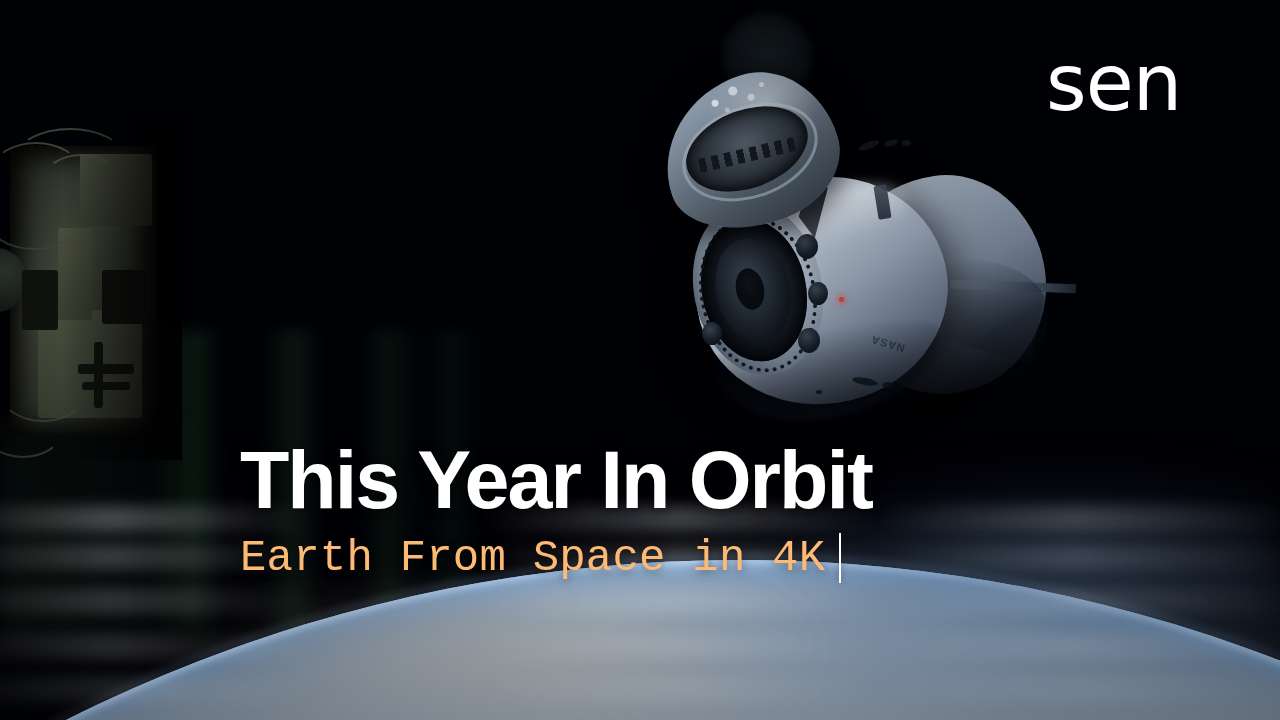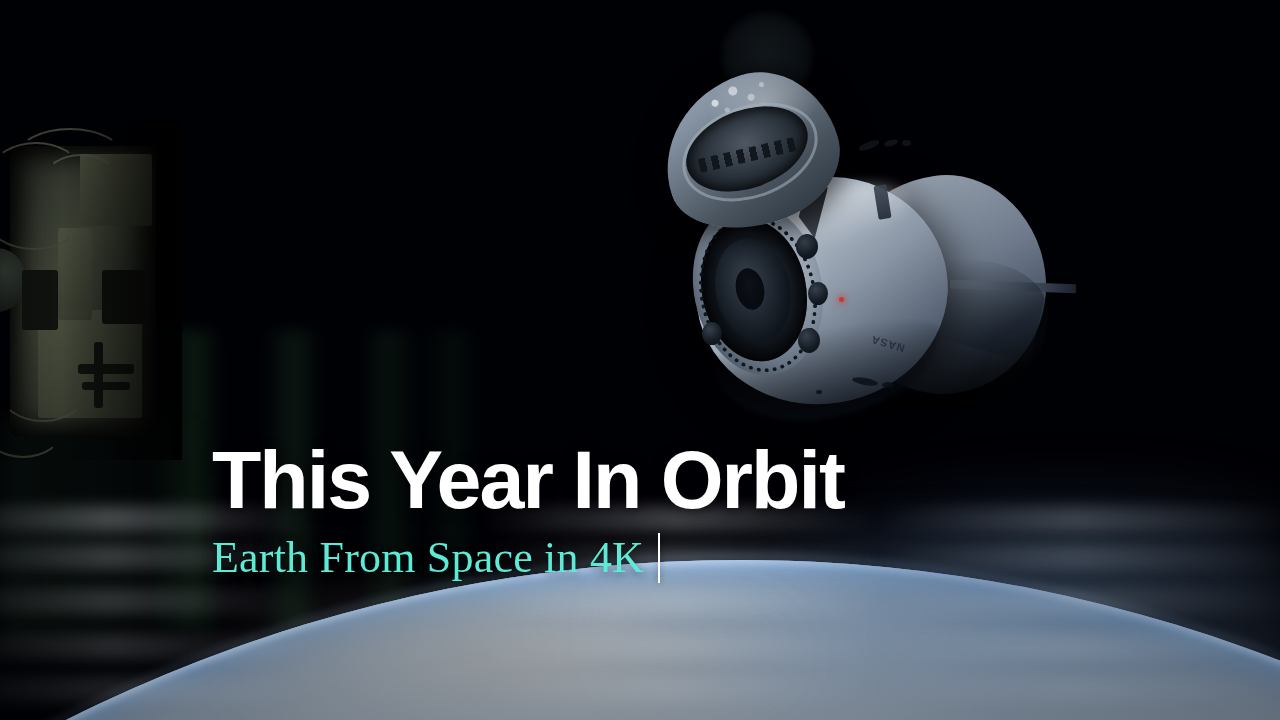"sen" div.logo { html: none -> <div>sen</div> }
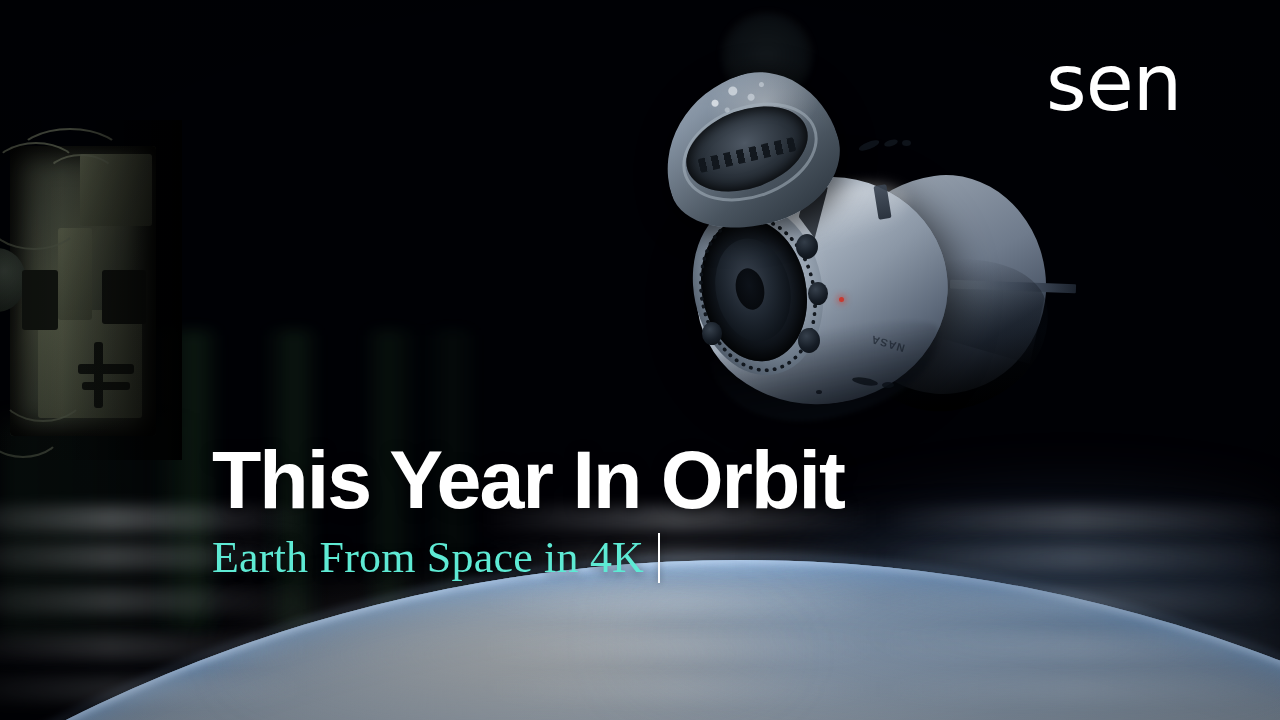"This Year In Orbit" .titleblk { left: 212px -> 240px }
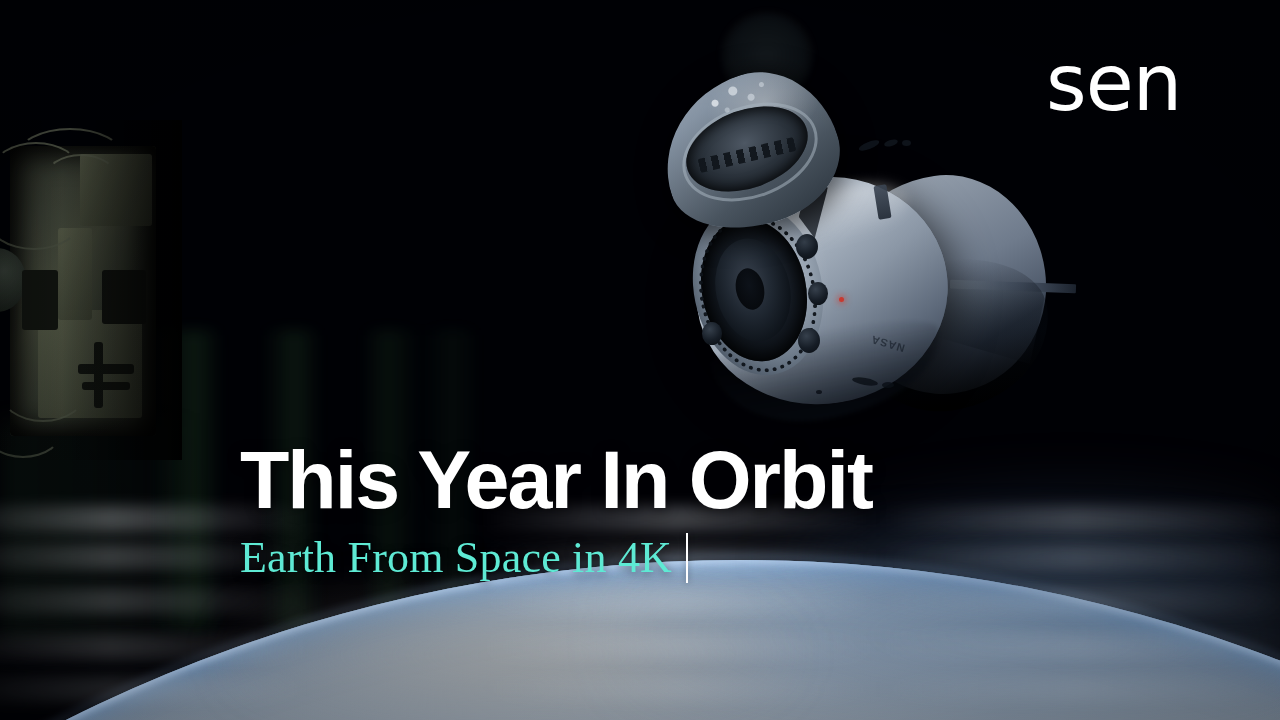"Earth From Space in 4K" .subtitle { color: #5eead4 -> #fdba74; font-family: Liberation Serif, serif -> Liberation Mono, monospace }
